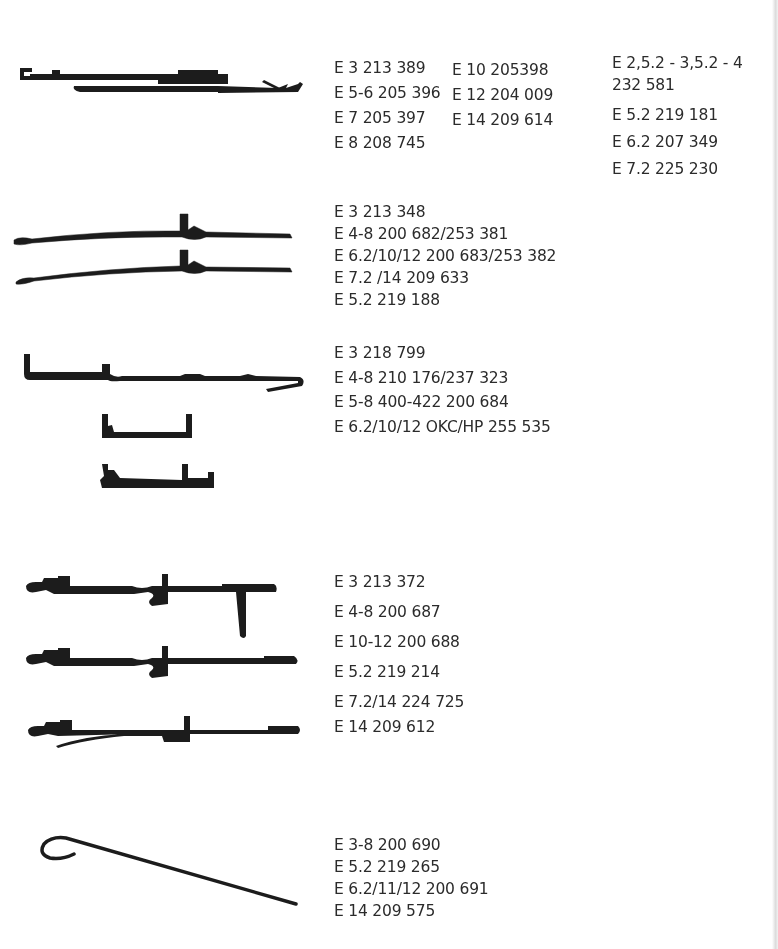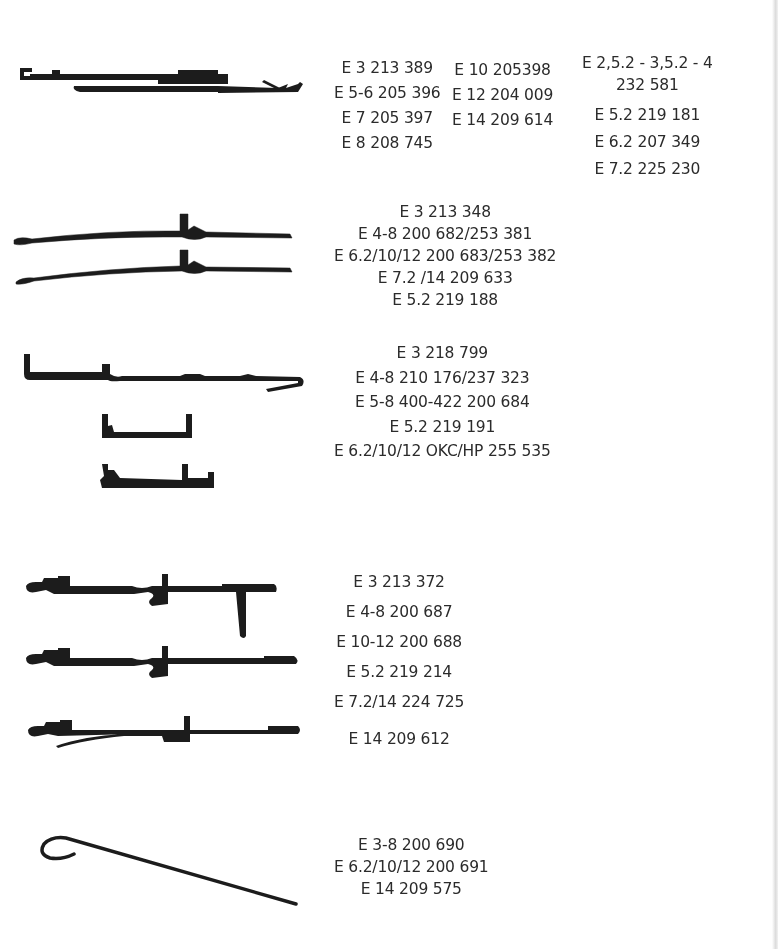"E 3 213 389" .line { text-align: center -> none }
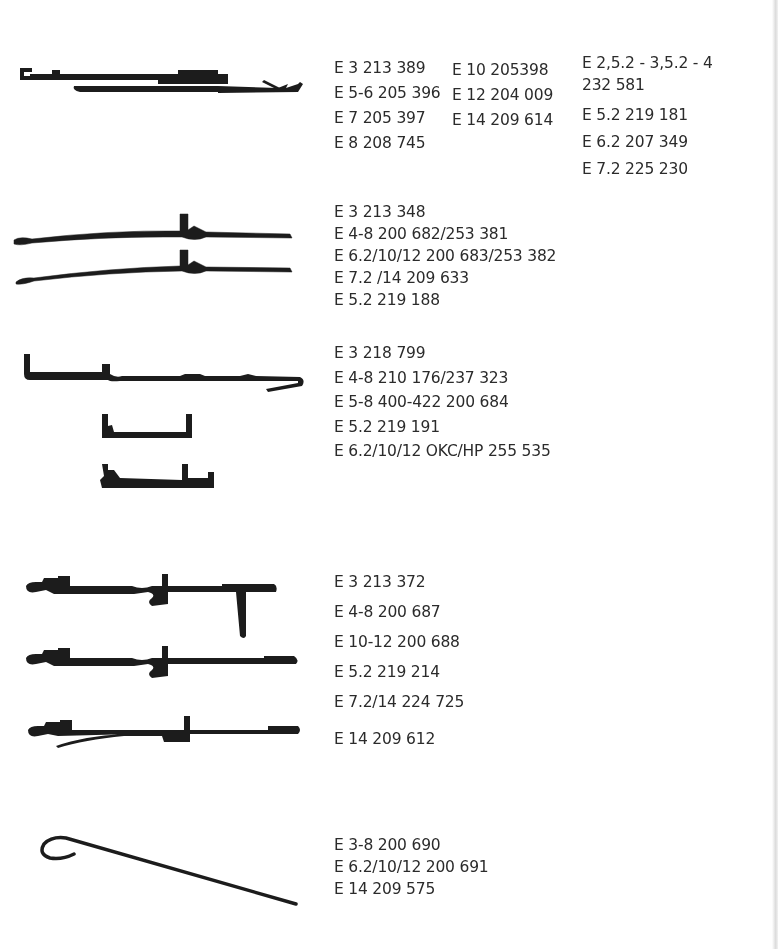"E 2,5.2 - 3,5.2 -" div.txt { left: 582px -> 612px }
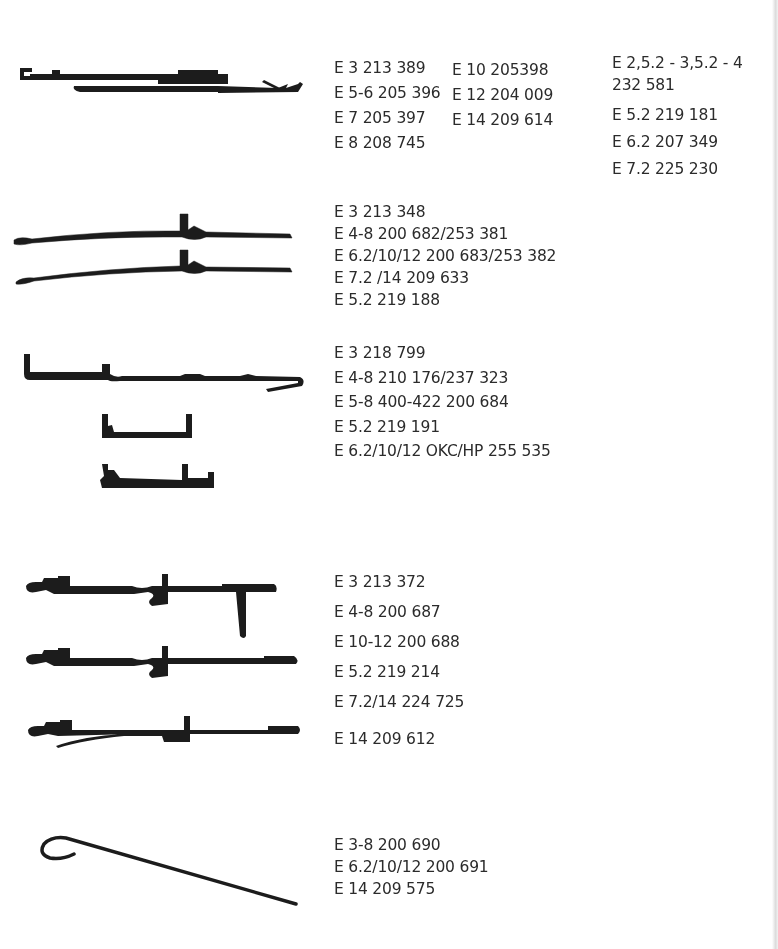"E 5.2 219 191" span.line { html: <span>E 5.2 219 191</span> -> none }
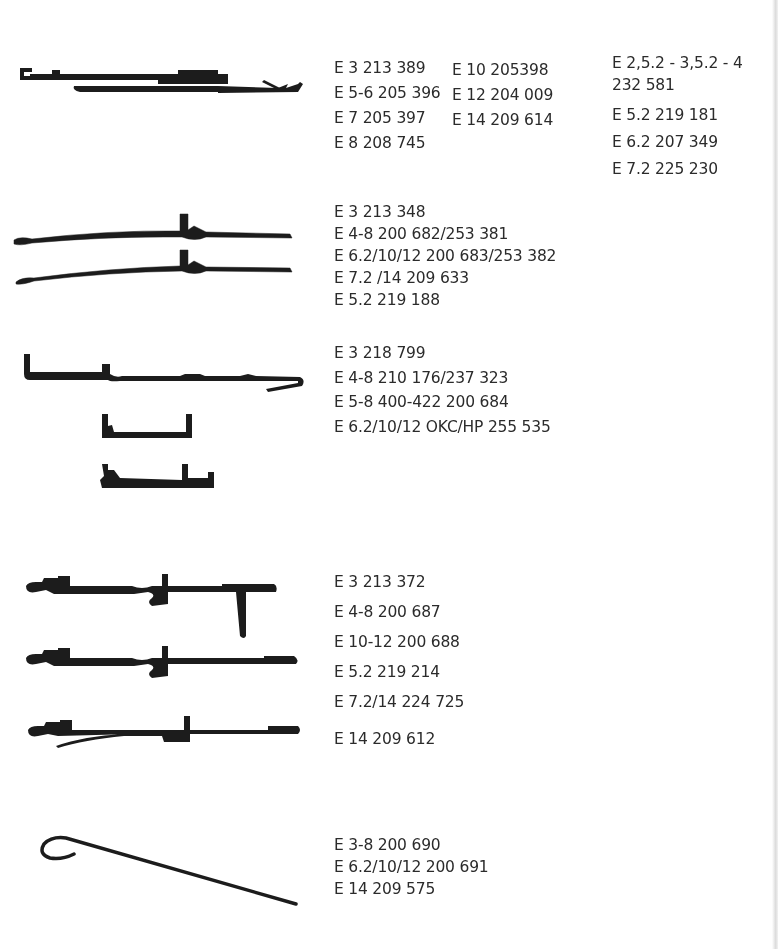"E 7.2/14 224 725" span.line { margin-bottom: 15px -> 3px }
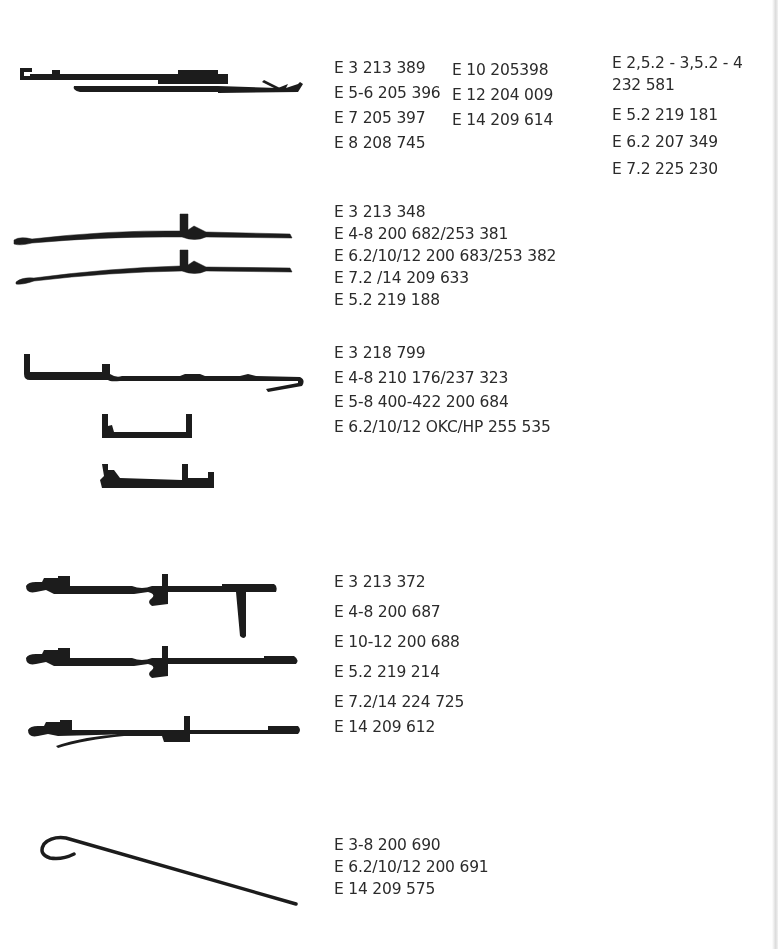"E 5.2 219 265" span.line { html: none -> <span>E 5.2 219 265</span> }
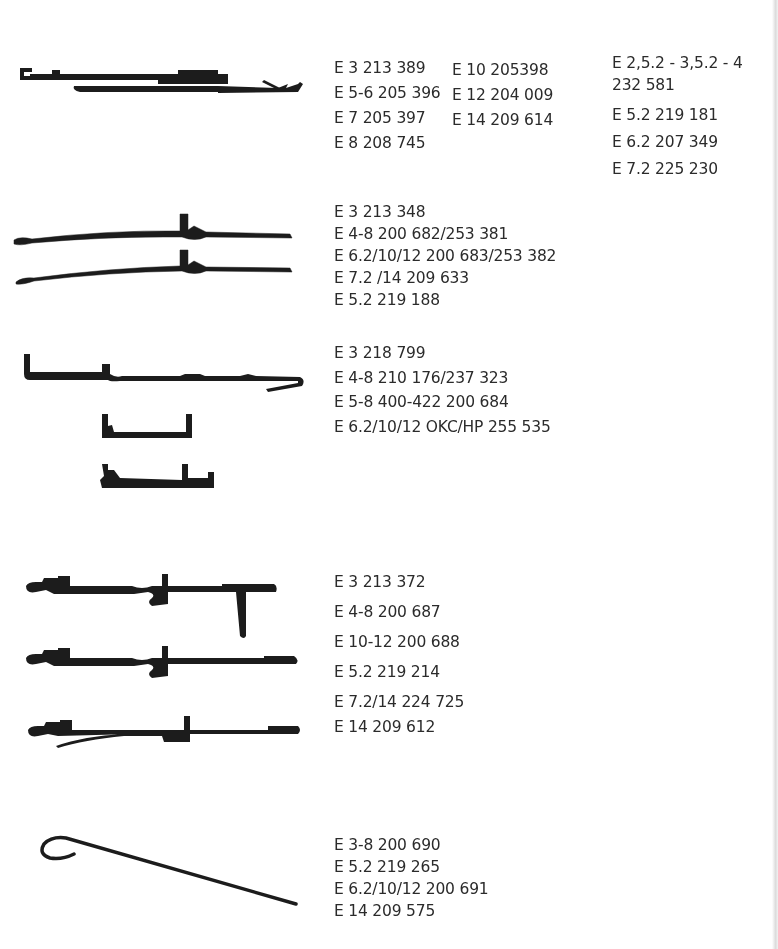"E 6.2/10/12 200 691" span.line { text: 6.2/10/12 -> 6.2/11/12 }
